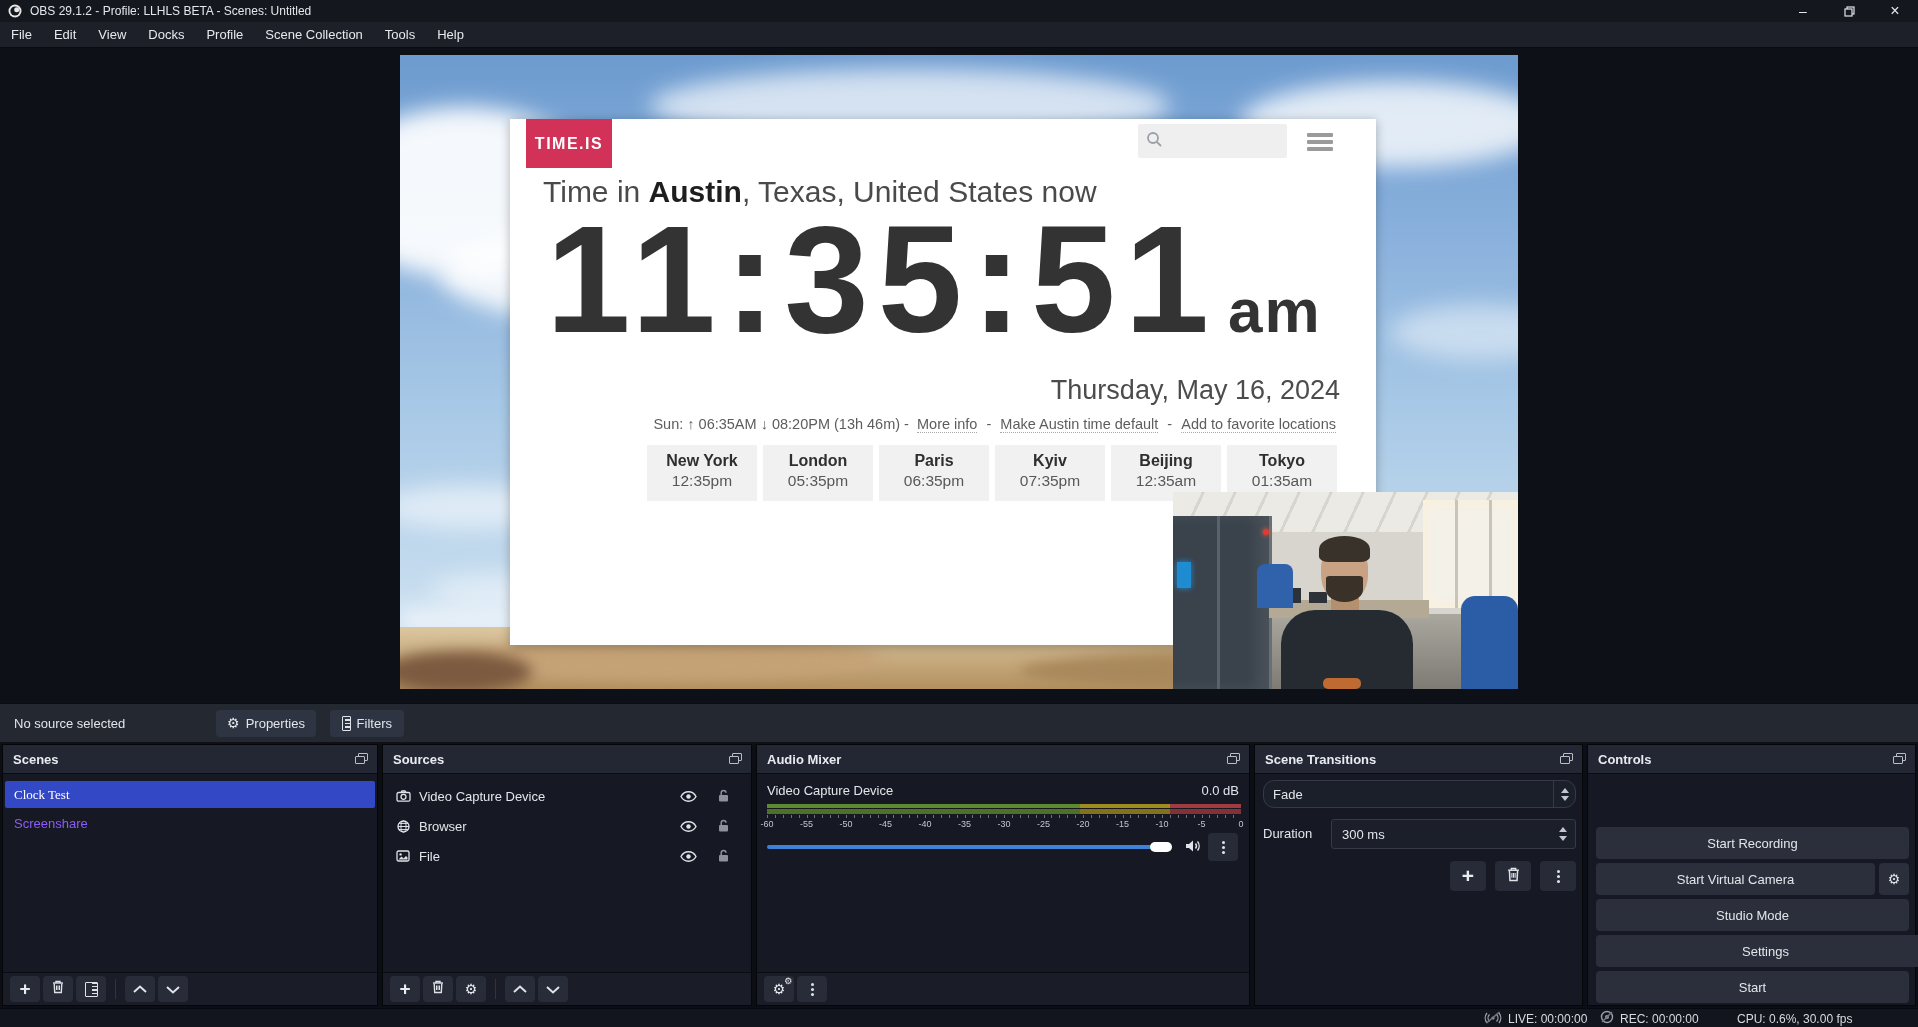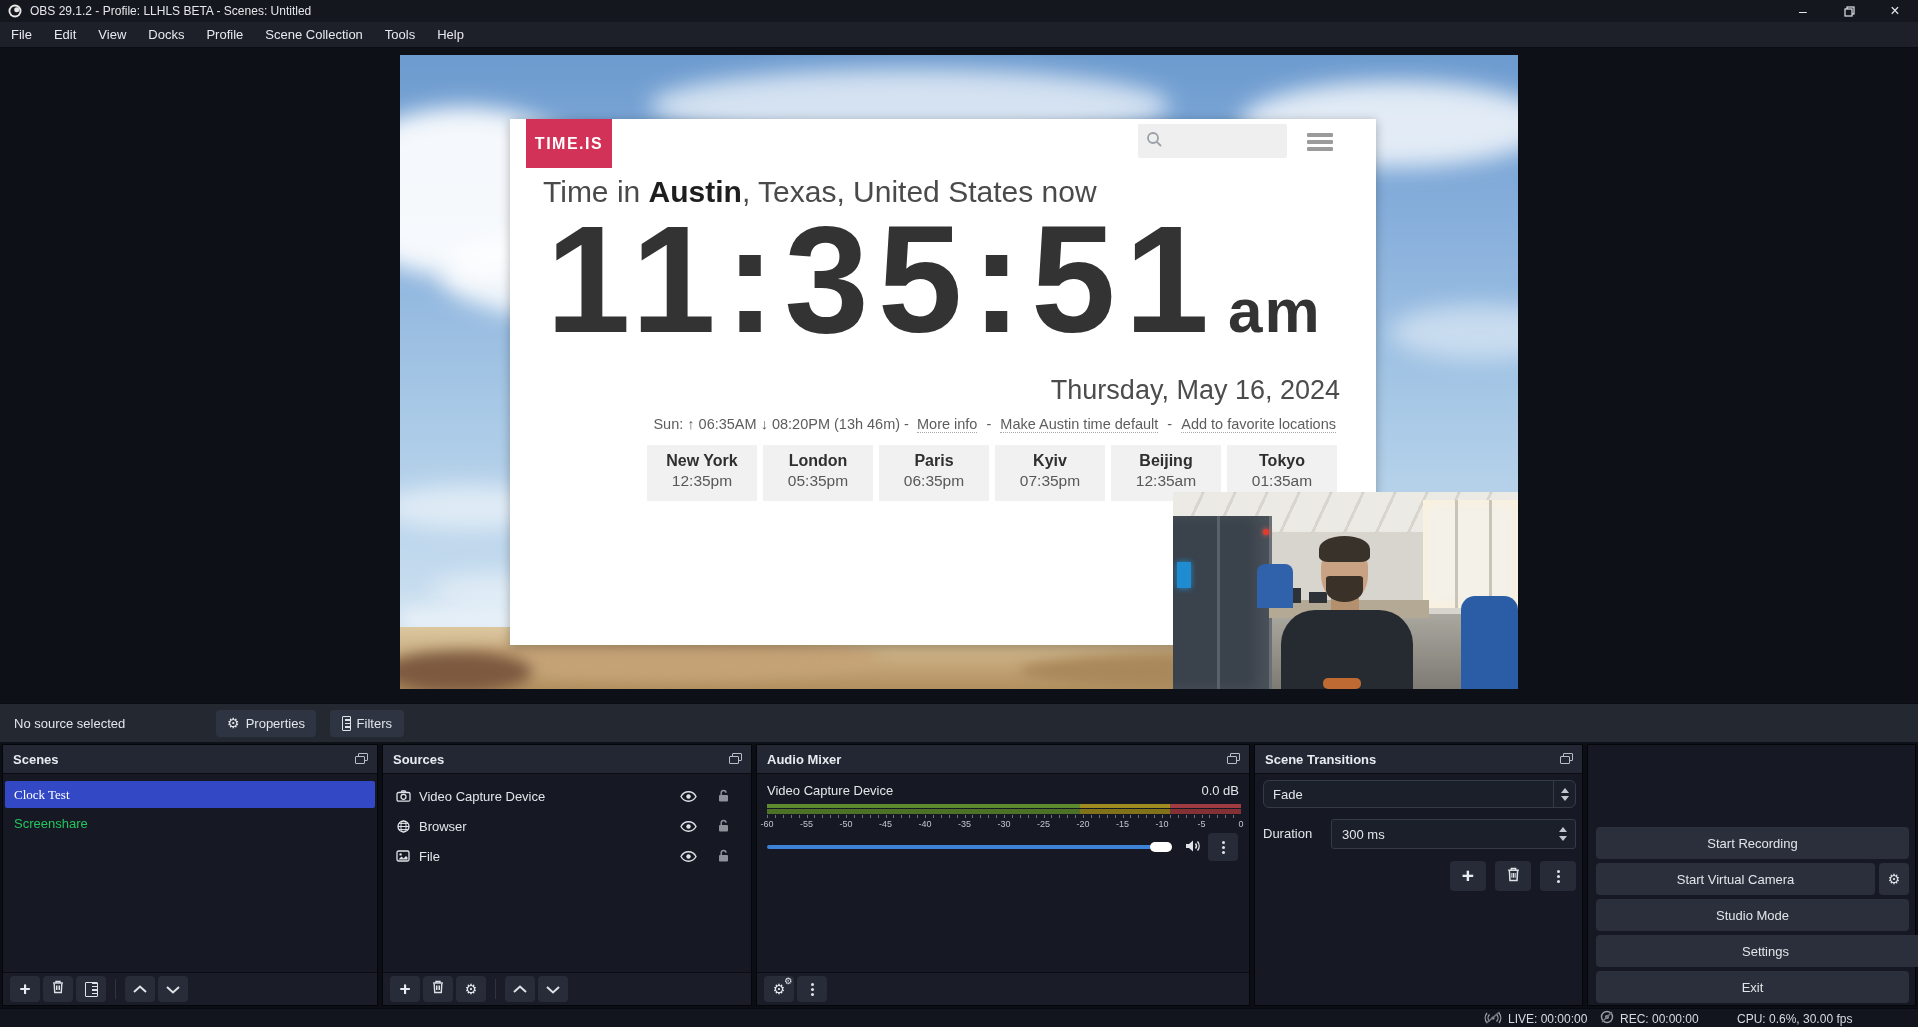"Controls" div.hdr { html: none -> <div> <span>Controls</span> <span></span> </div> }
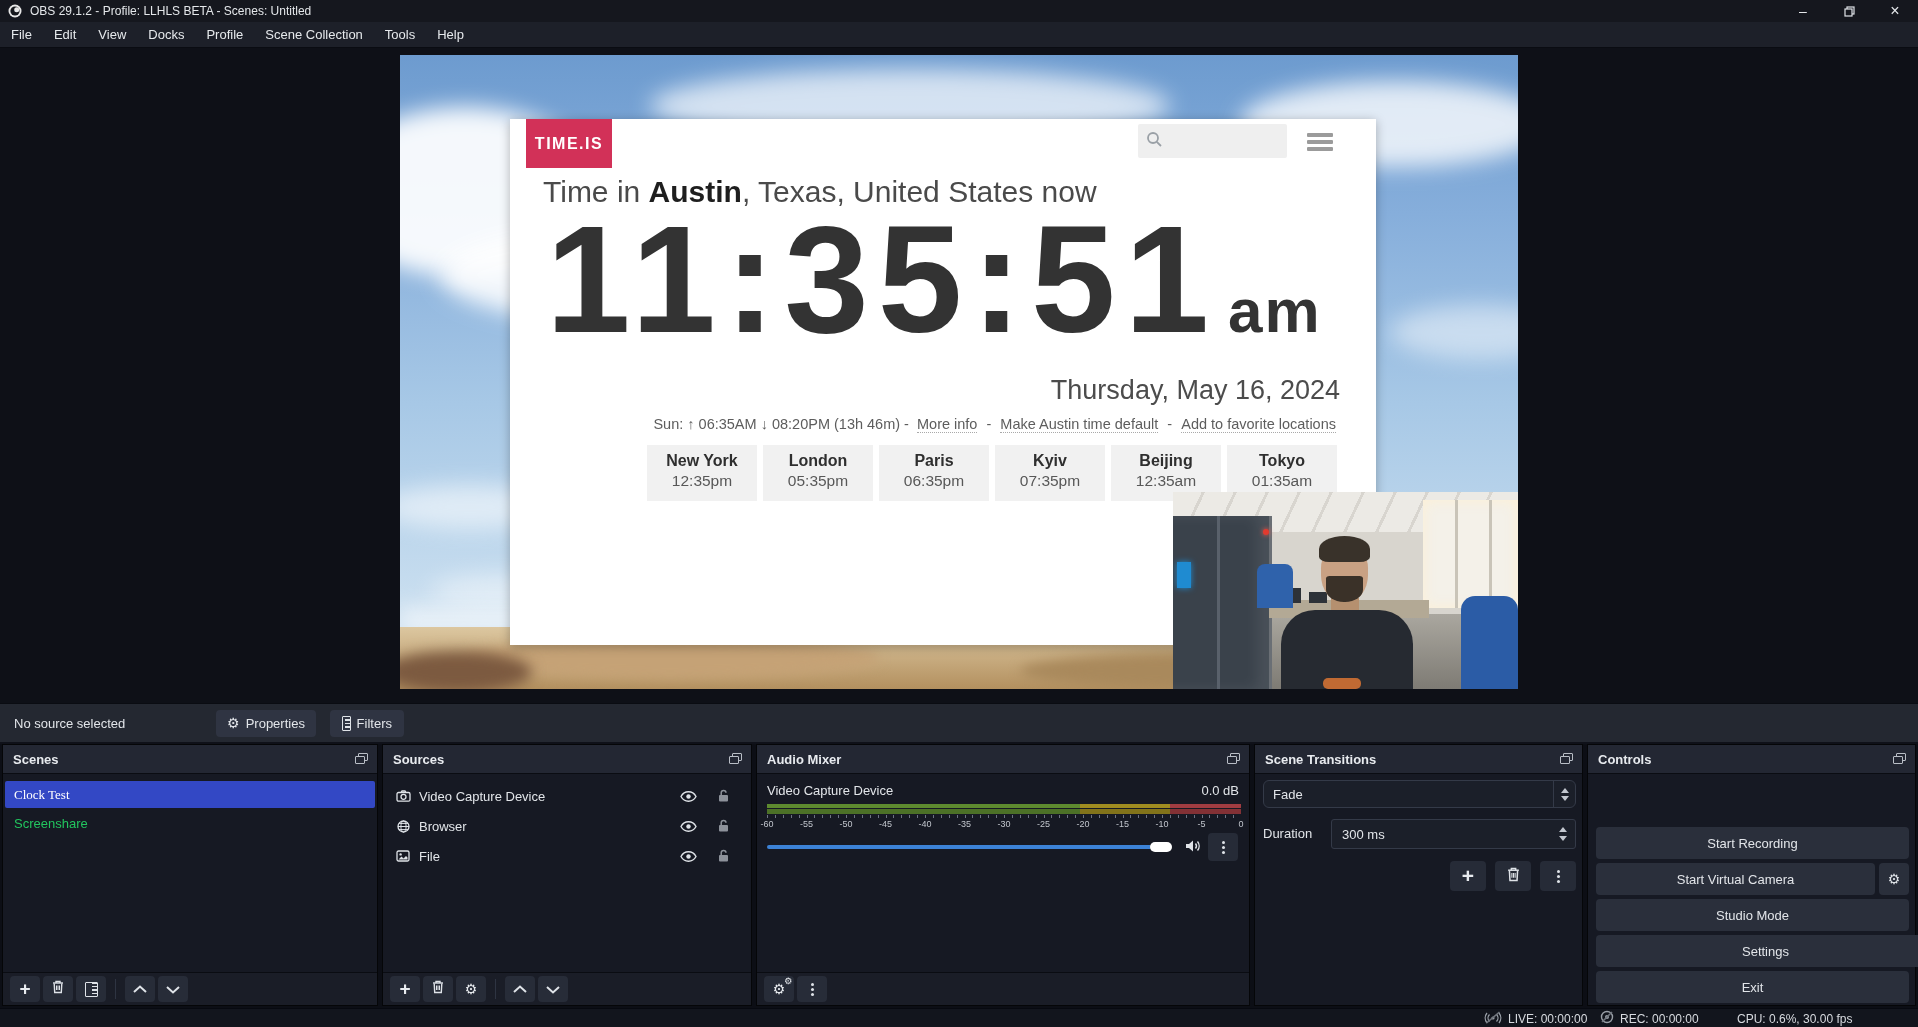"Fade" .select { border-radius: 6px -> 11px }
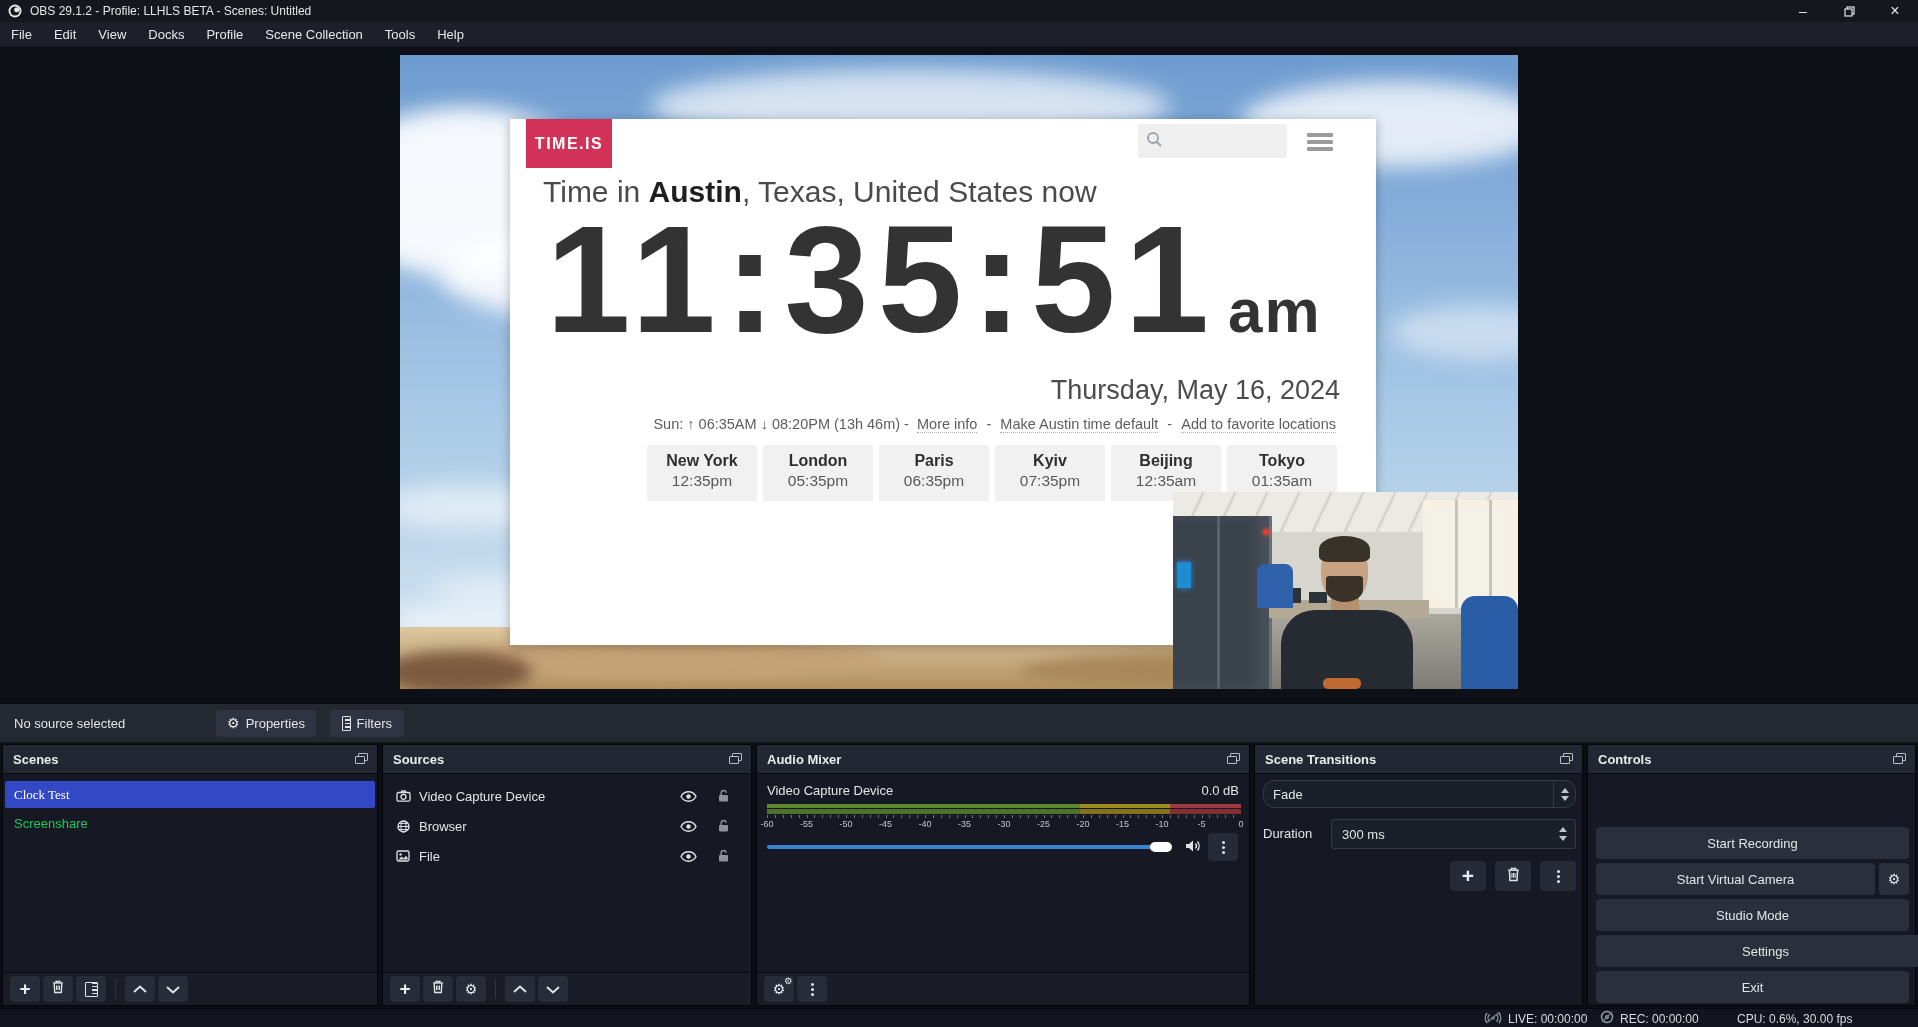"Screenshare" .scene-item { color: #22c55e -> #8b5cf6 }
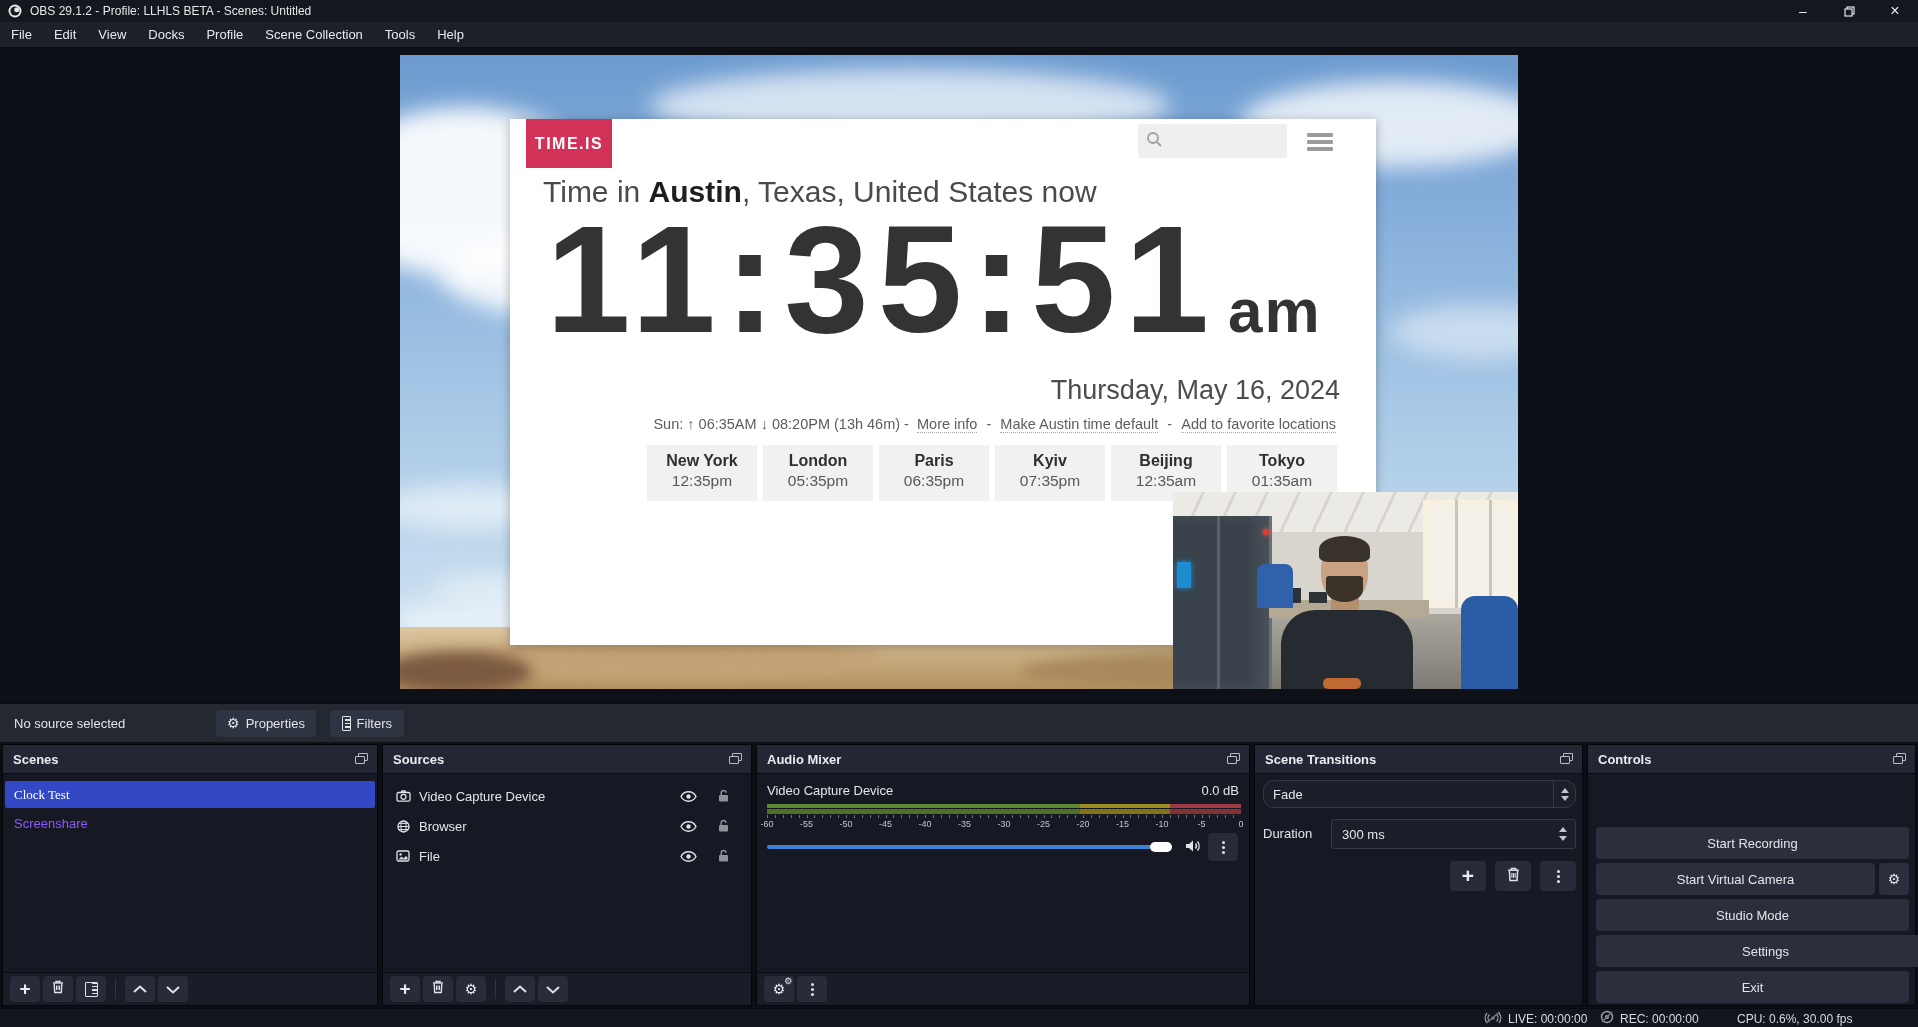"Exit" div.ctl-btn { text: Exit -> Start }
